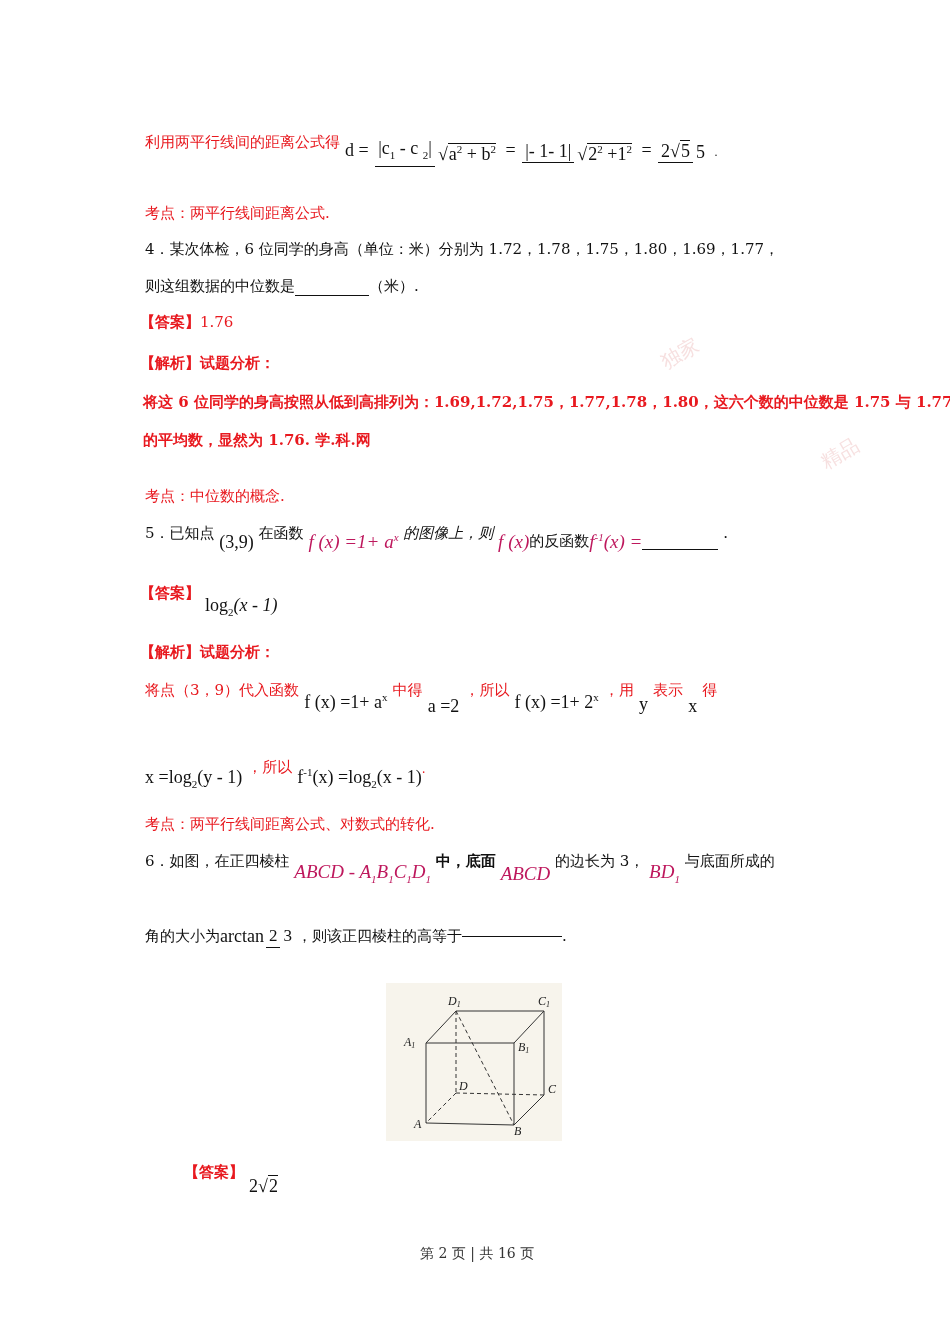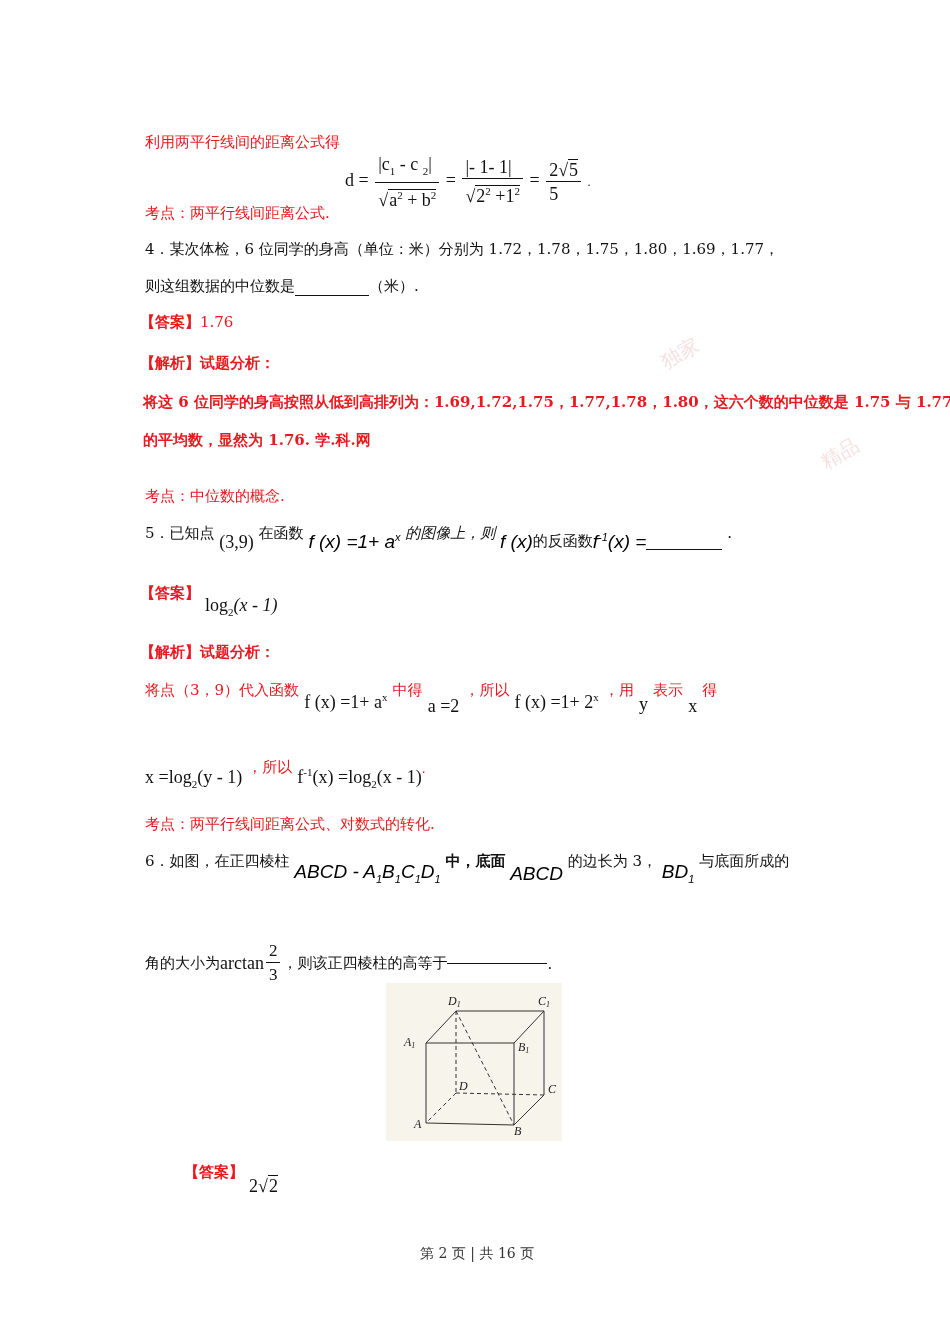"|c1 - c 2|" .frac { align-items: none -> center; flex-direction: column -> row; margin: 16px 2px -> 0 2px }
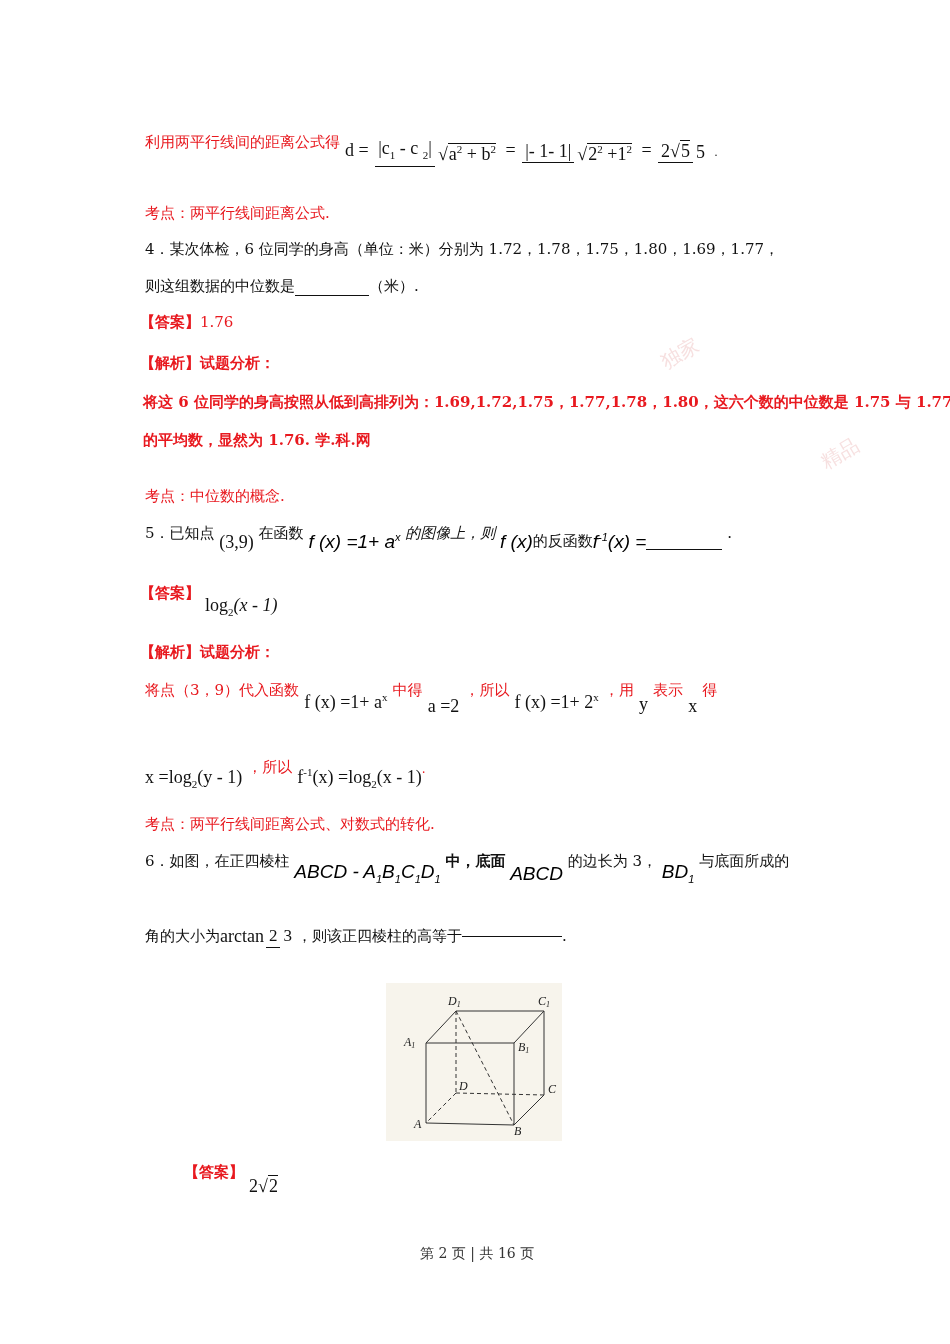"f (x) =1+ ax" .mathi { color: #000000 -> #be185d; font-family: Liberation Sans, sans-serif -> Liberation Serif, serif }
